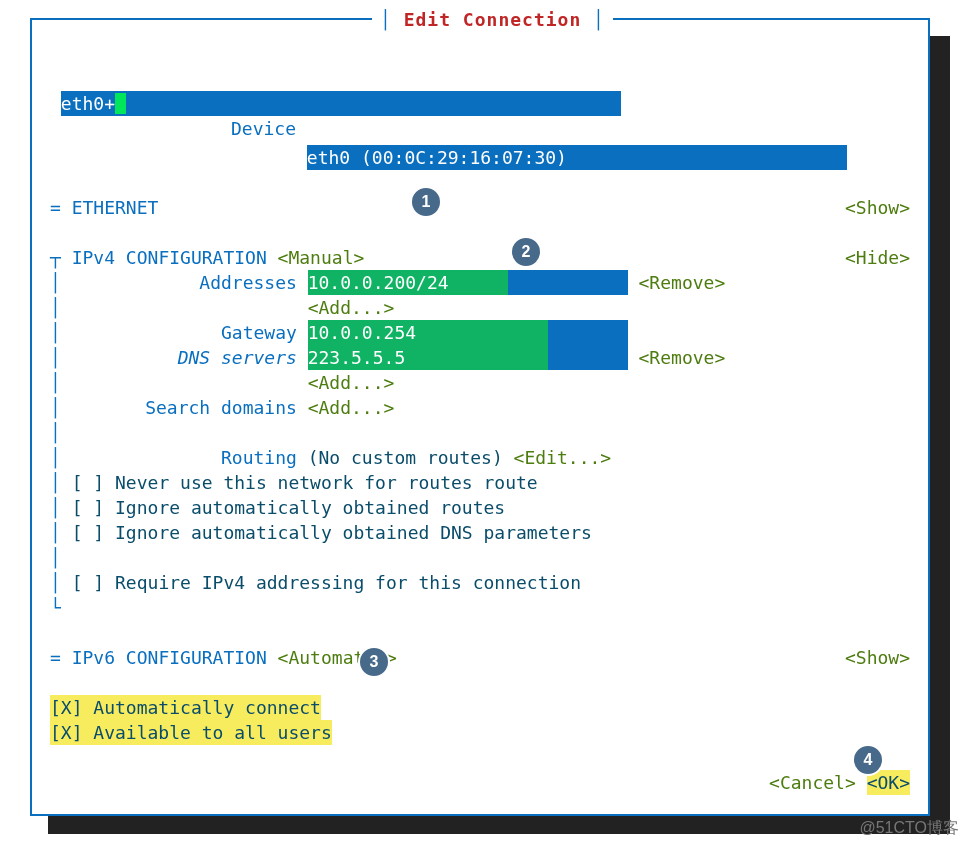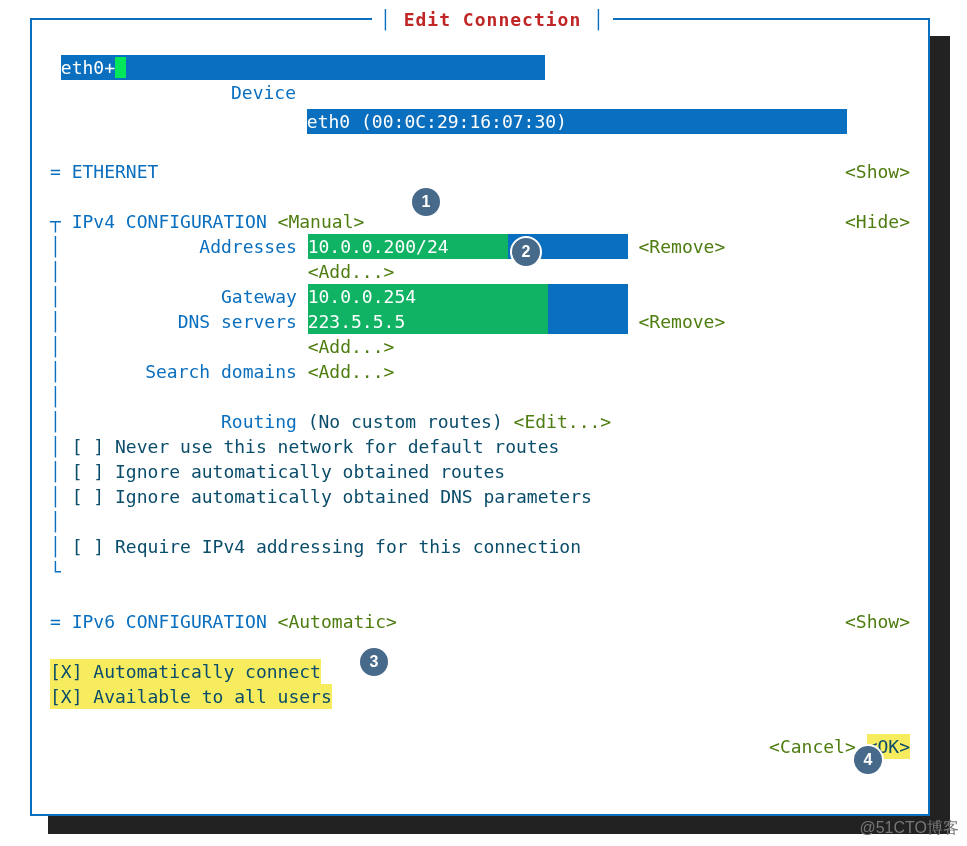"eth0+" span.value-field { margin-top: none -> 36px; width: 484px -> 560px }
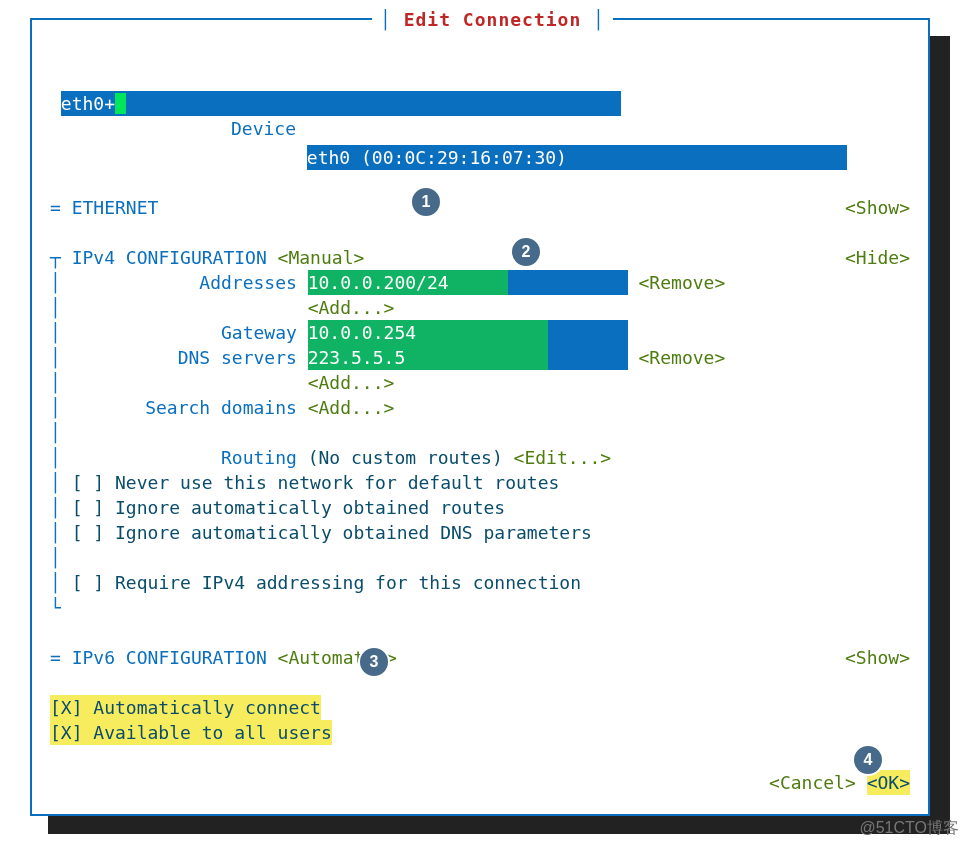"DNS servers" span.label { font-style: none -> italic }
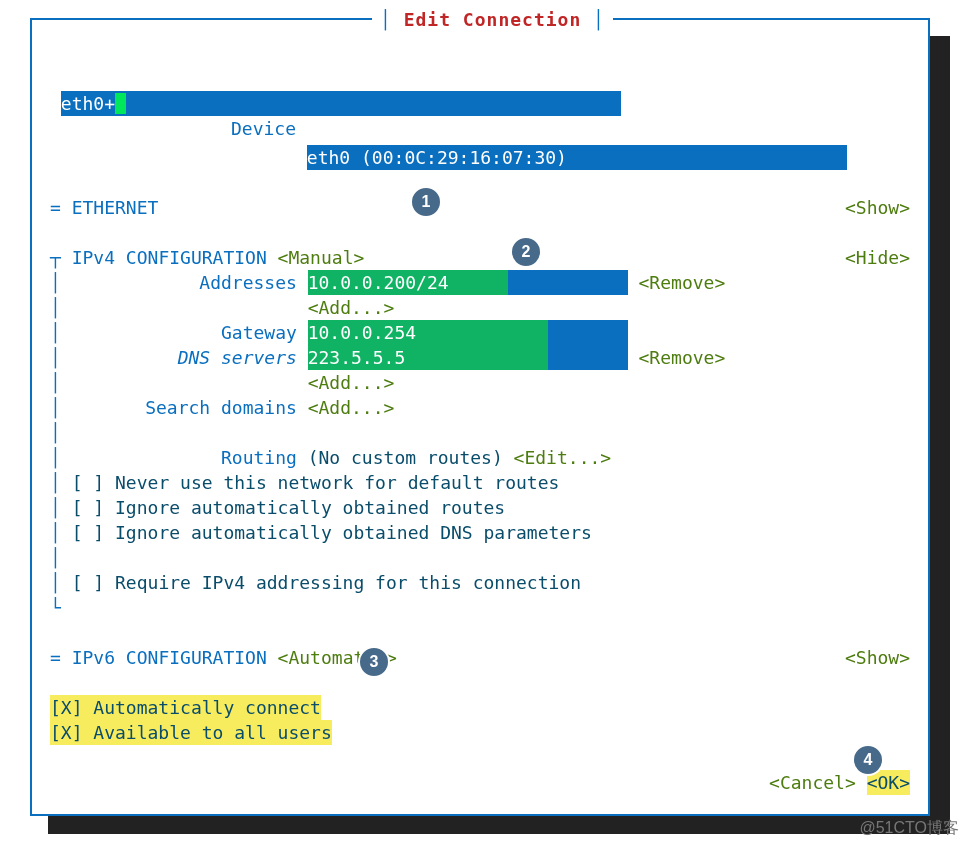"[ ] Never use this" span.plain { text: default routes -> routes route }
